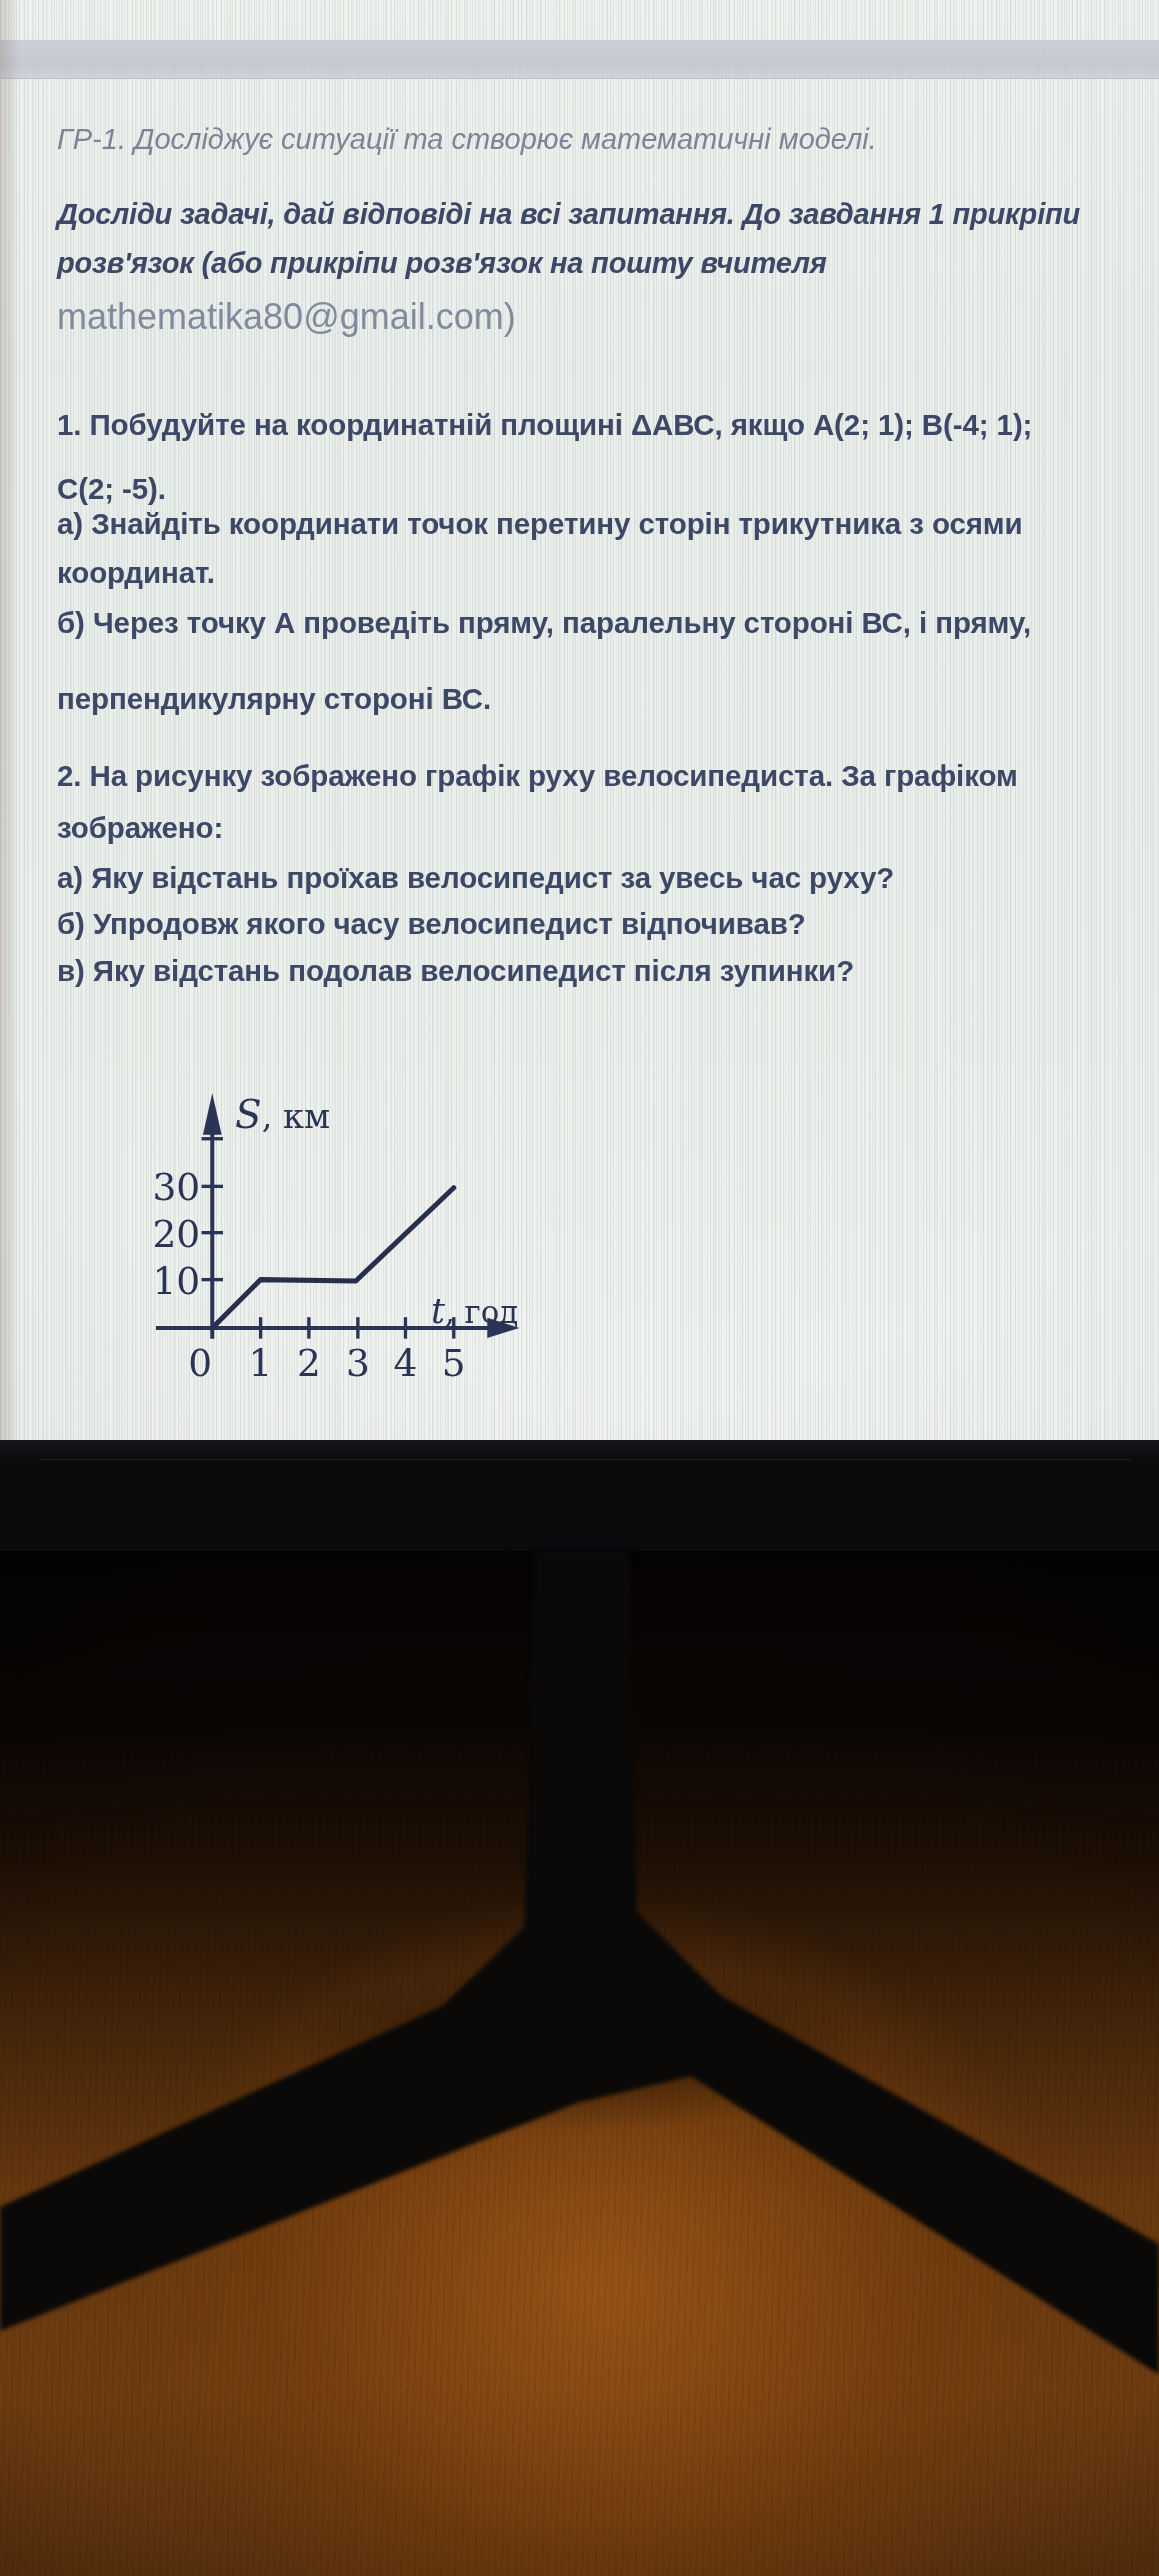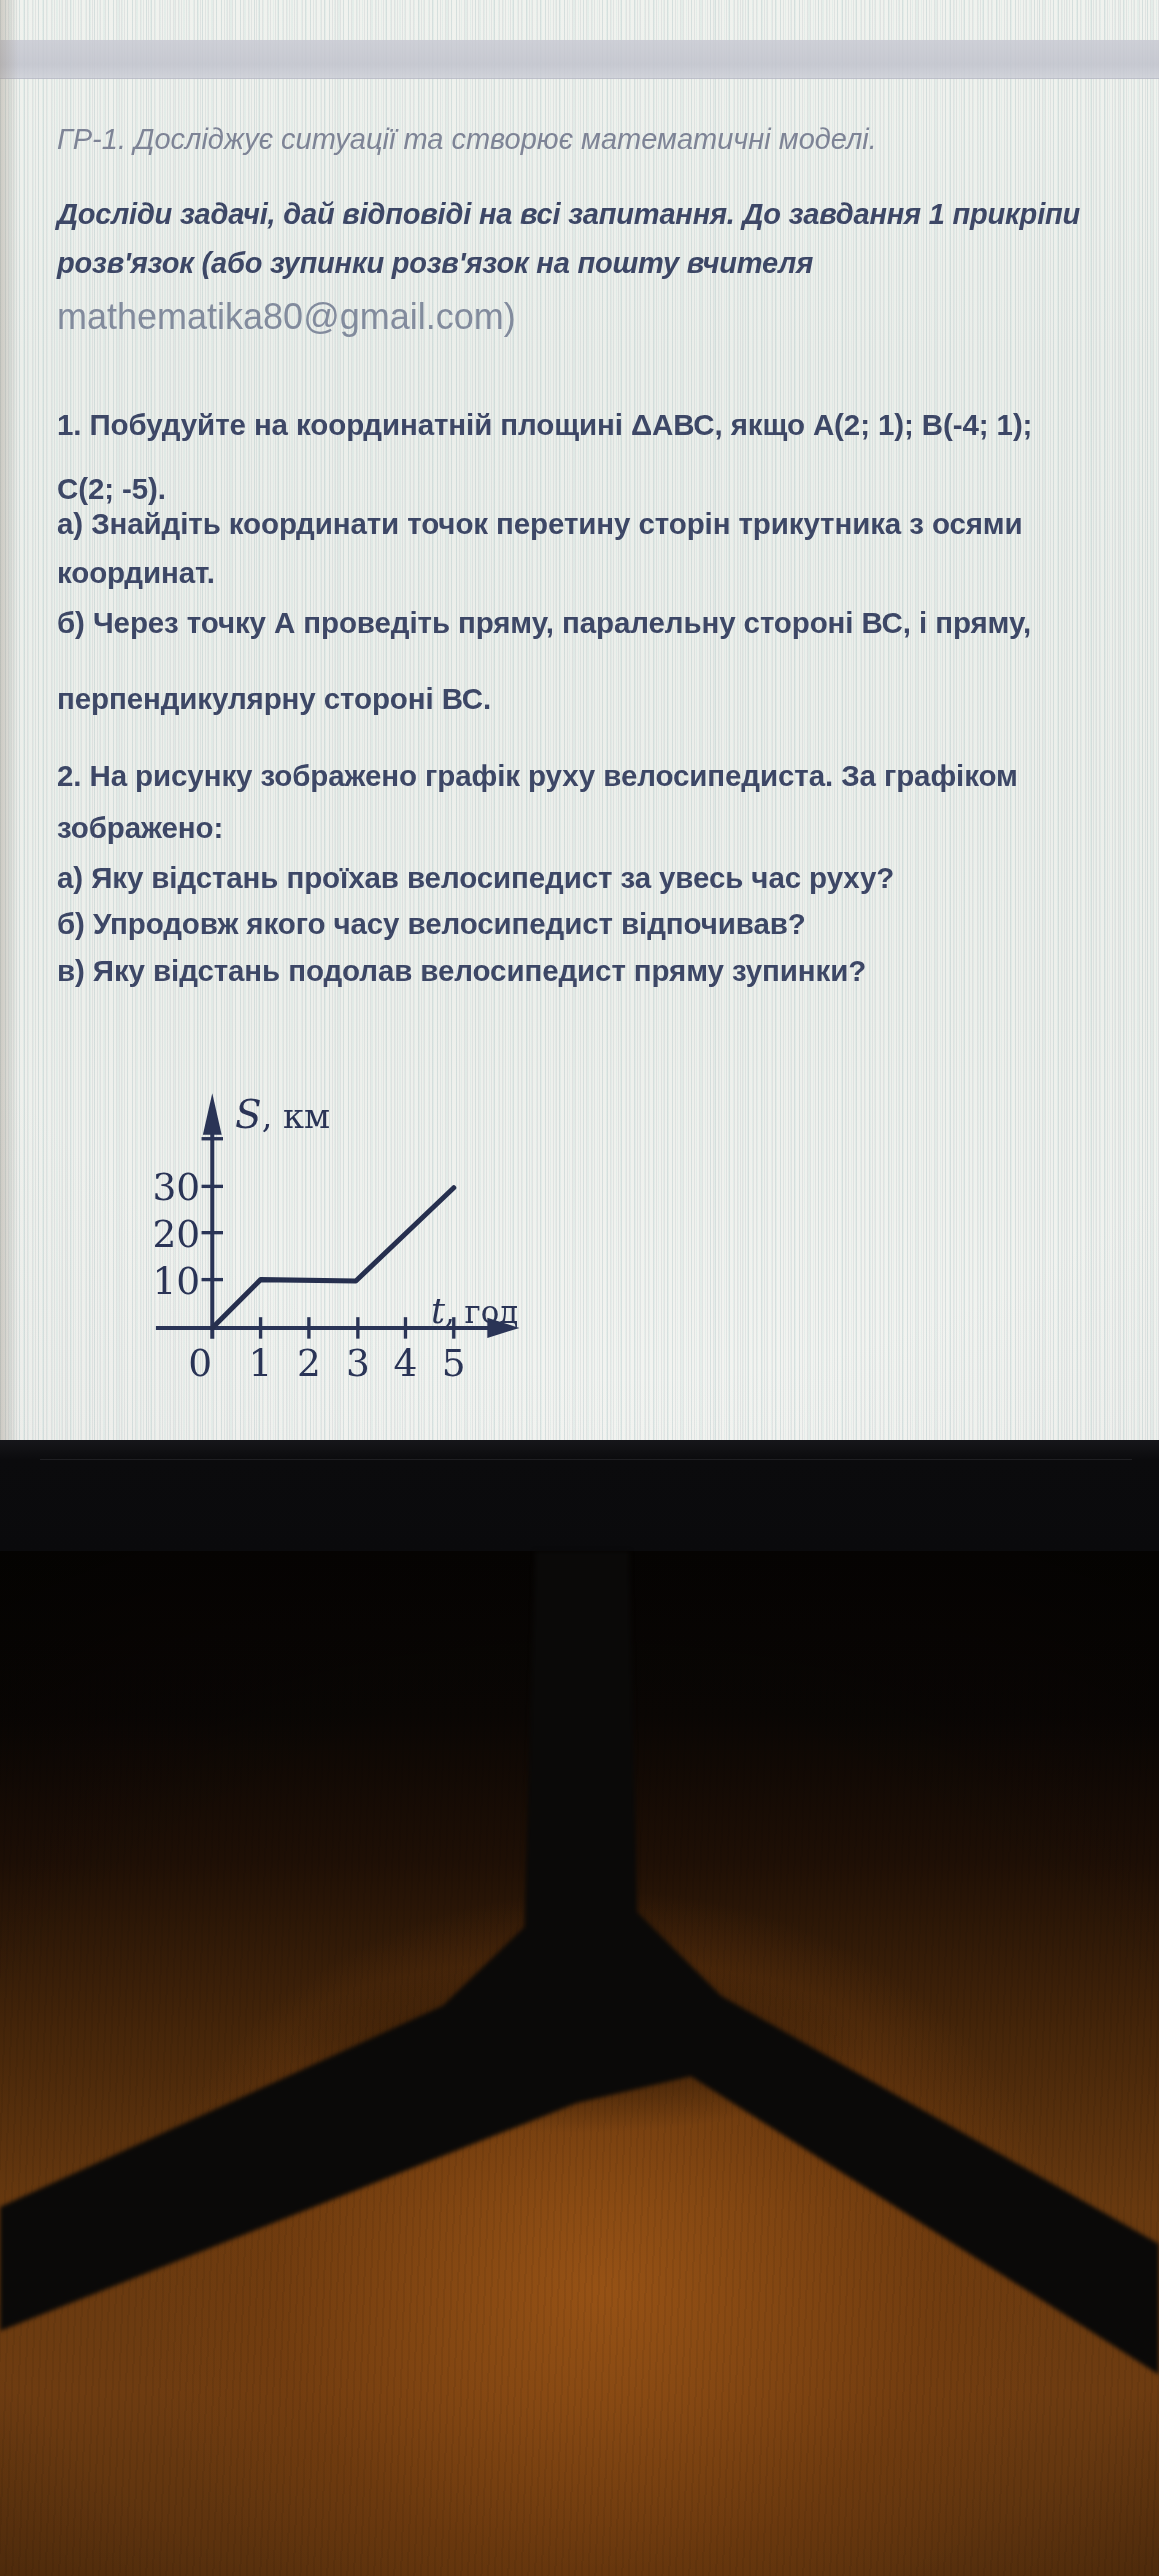"розв'язок (або зупинки розв'язок на" p.t-boldit { text: зупинки -> прикріпи }
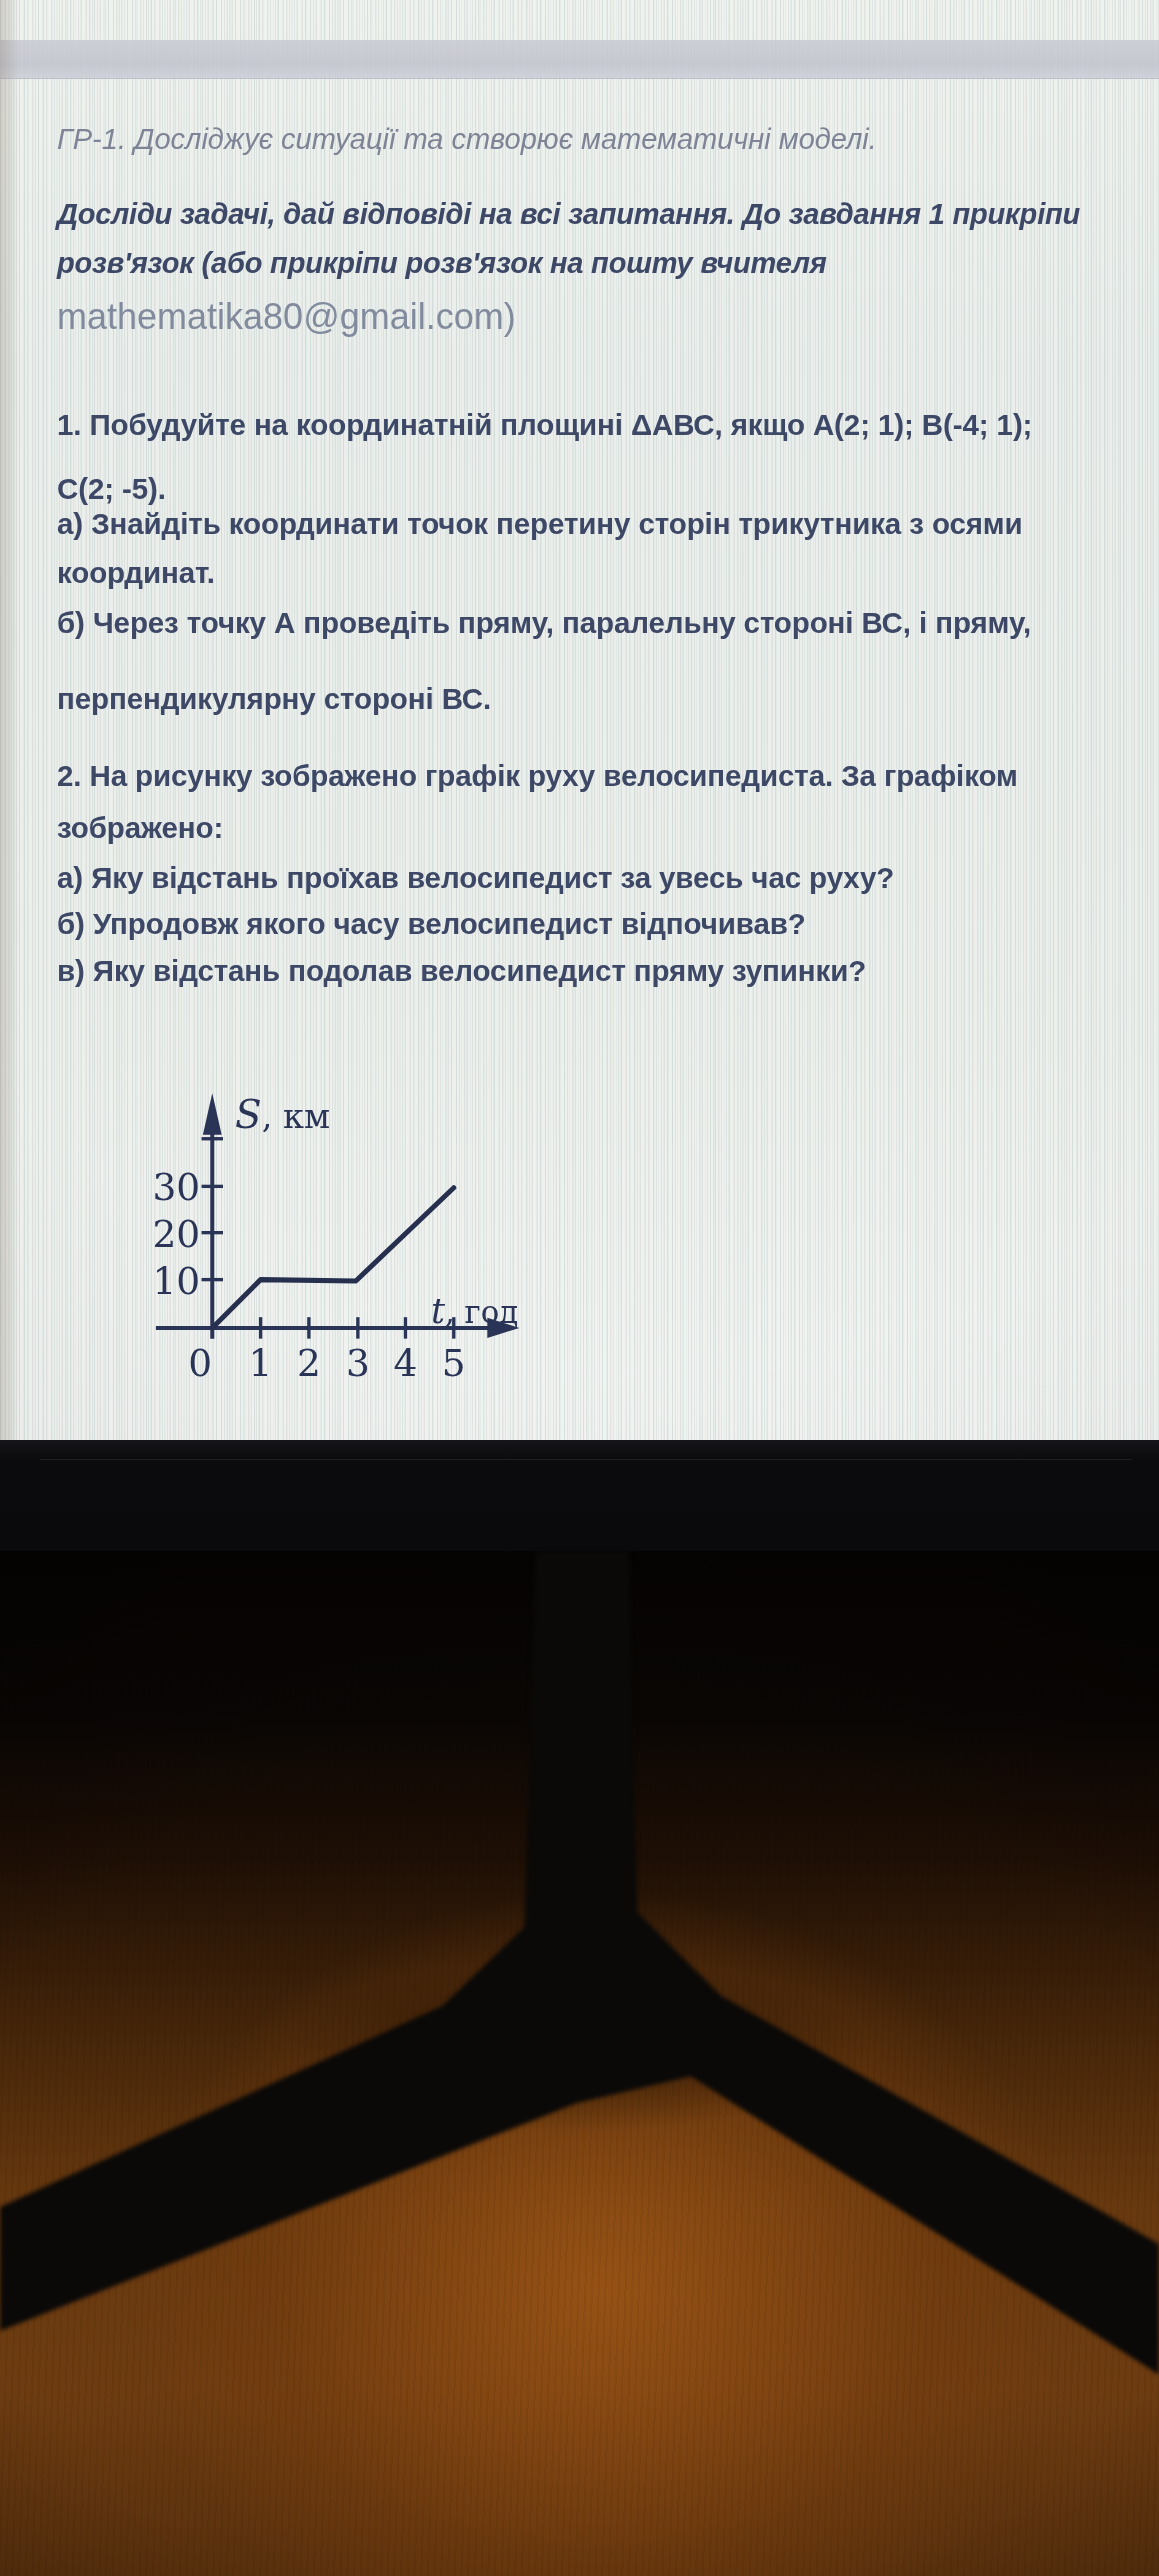"в) Яку відстань подолав велосипедист" p.t-bold { text: пряму -> після }
